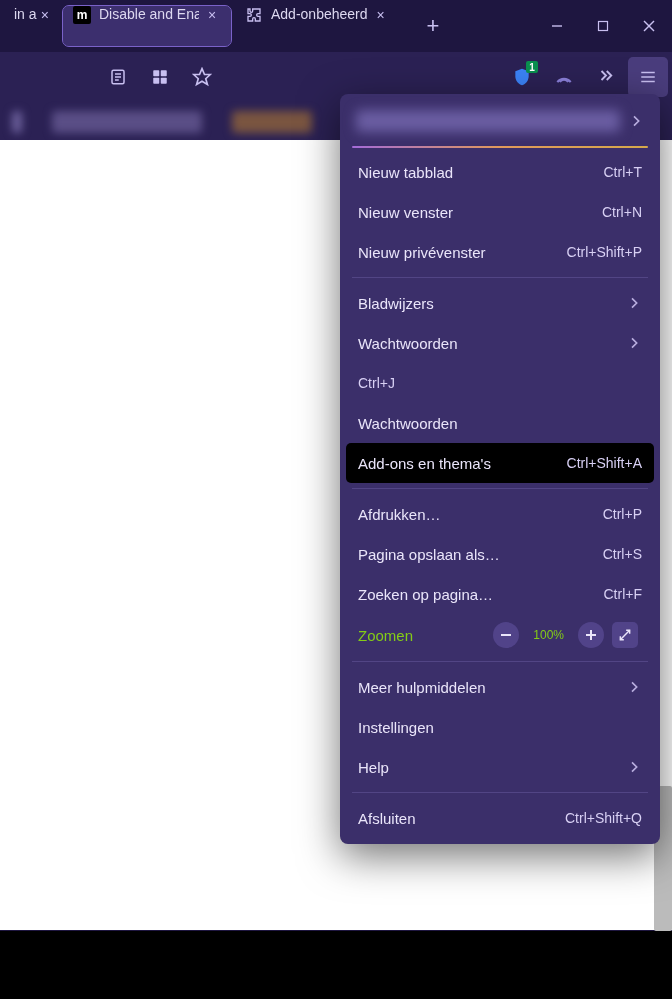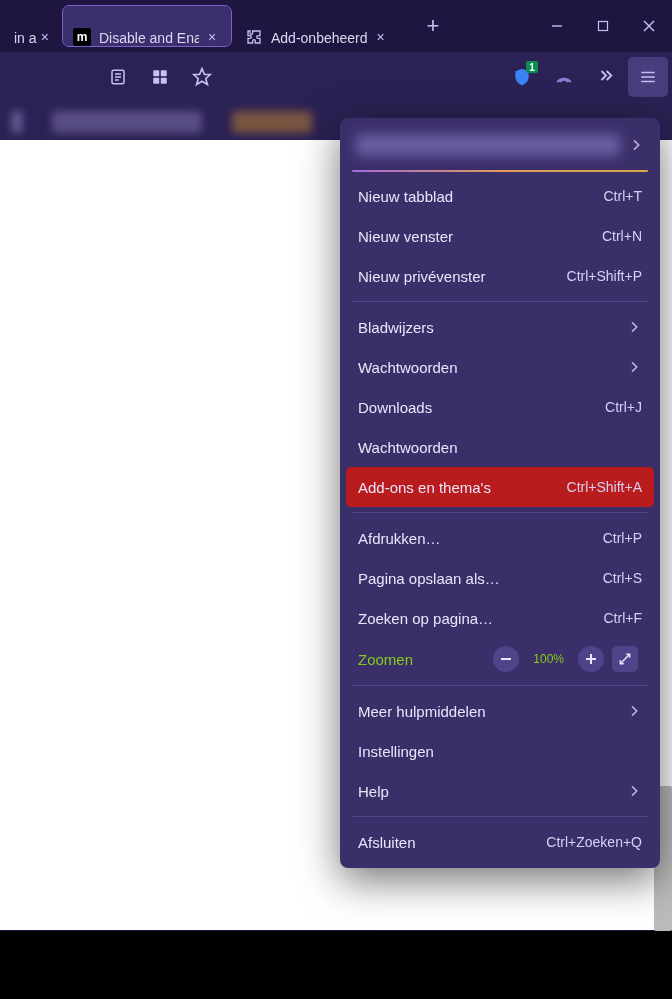"in a" .tab { align-items: flex-end -> flex-start }
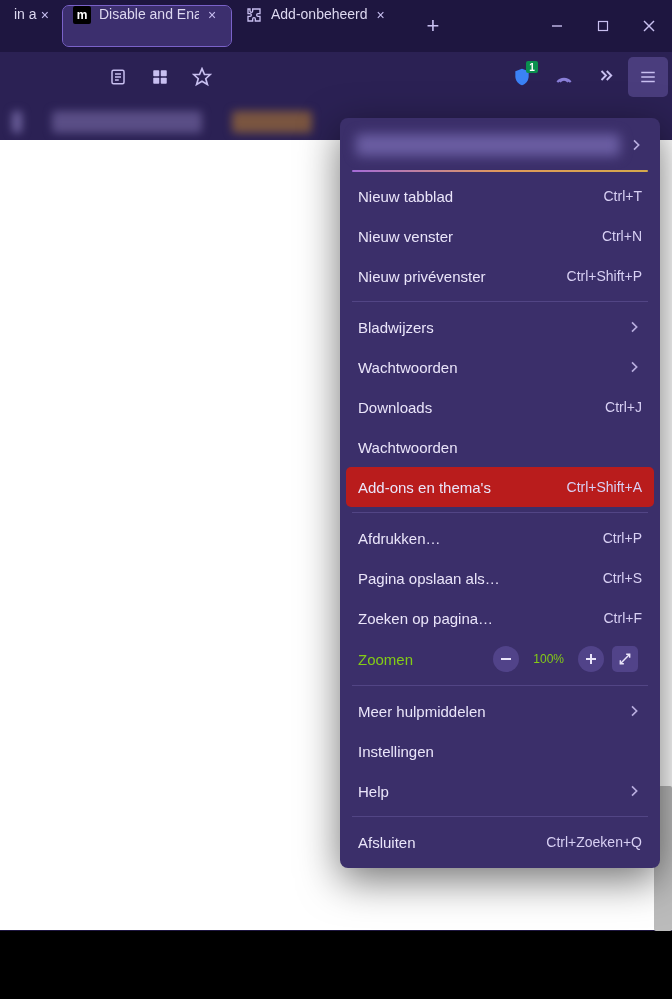"Nieuw tabblad" .menu { top: 118px -> 94px }
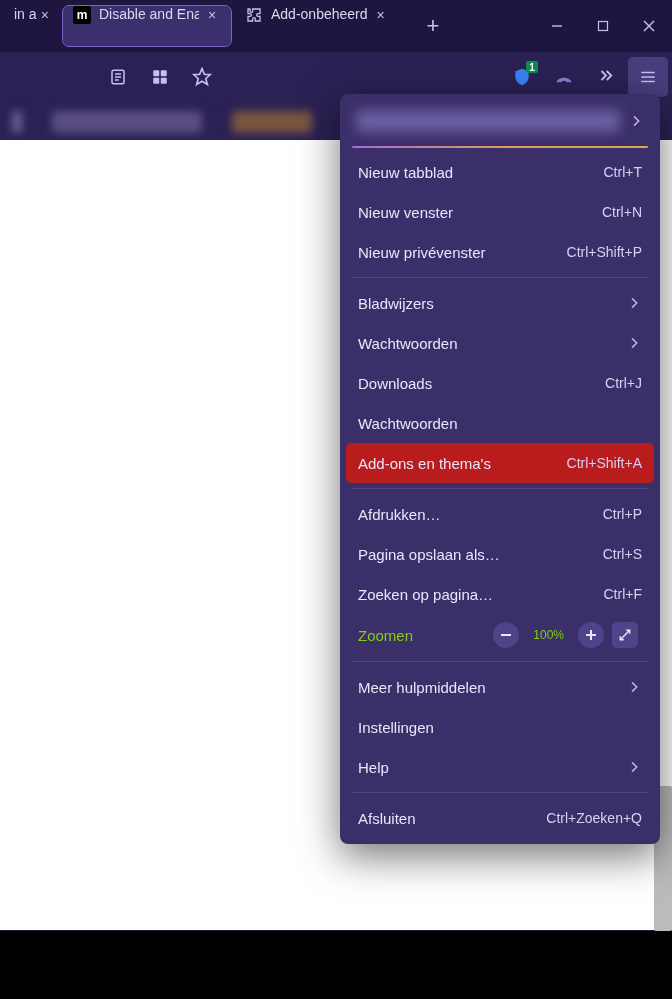"Downloads" span.mlabel { html: <span>Downloads</span> -> none }
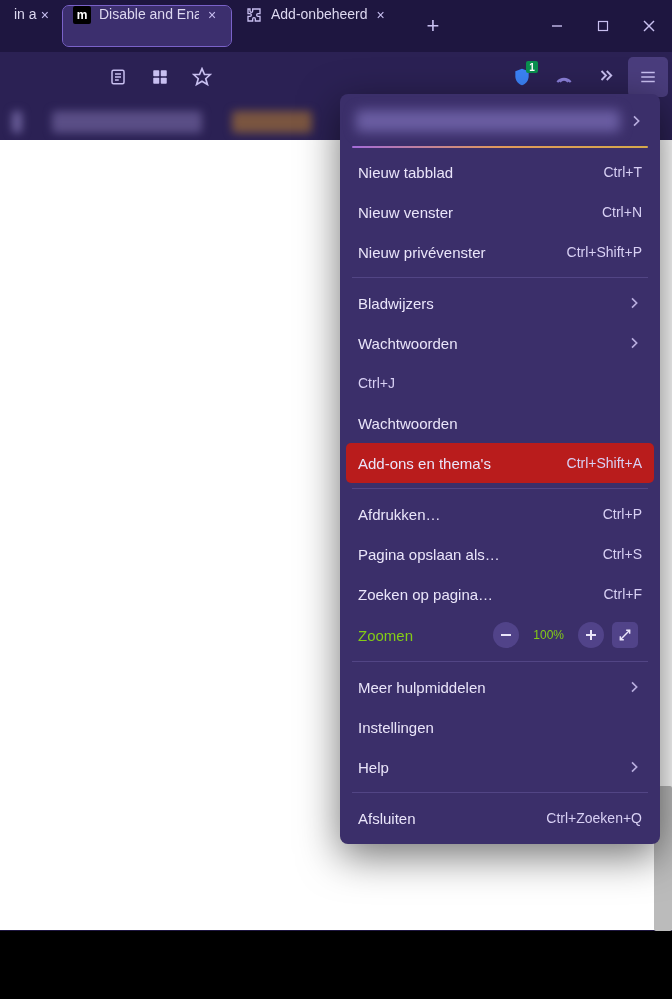"Add-ons en thema's" .mitem.highlighted { background: #b91c1c -> #000000 }
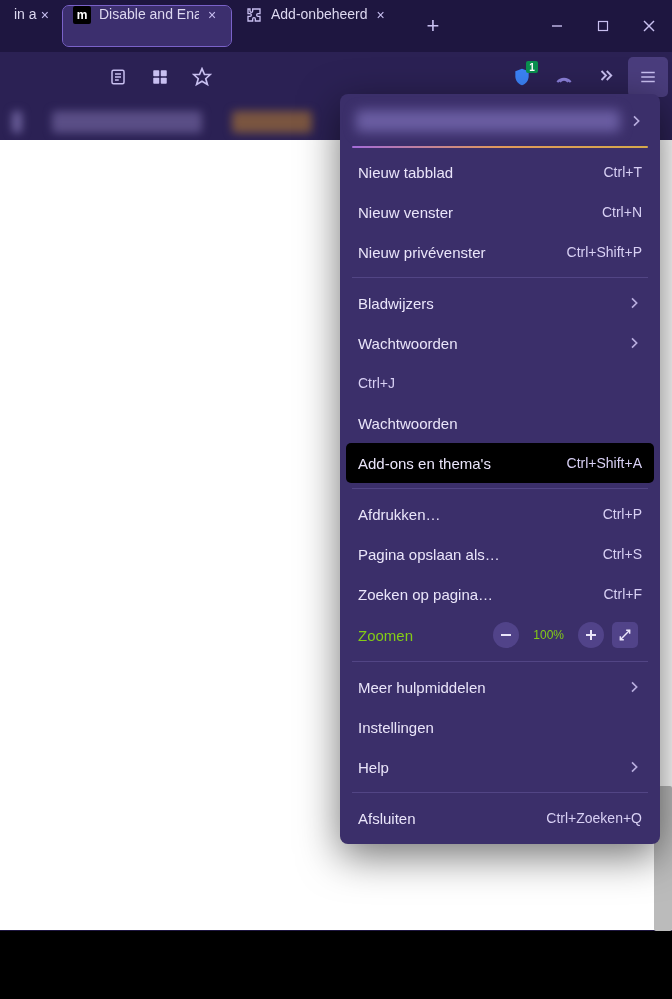"Ctrl+Zoeken+Q" span.shortcut { text: Ctrl+Zoeken+Q -> Ctrl+Shift+Q }
